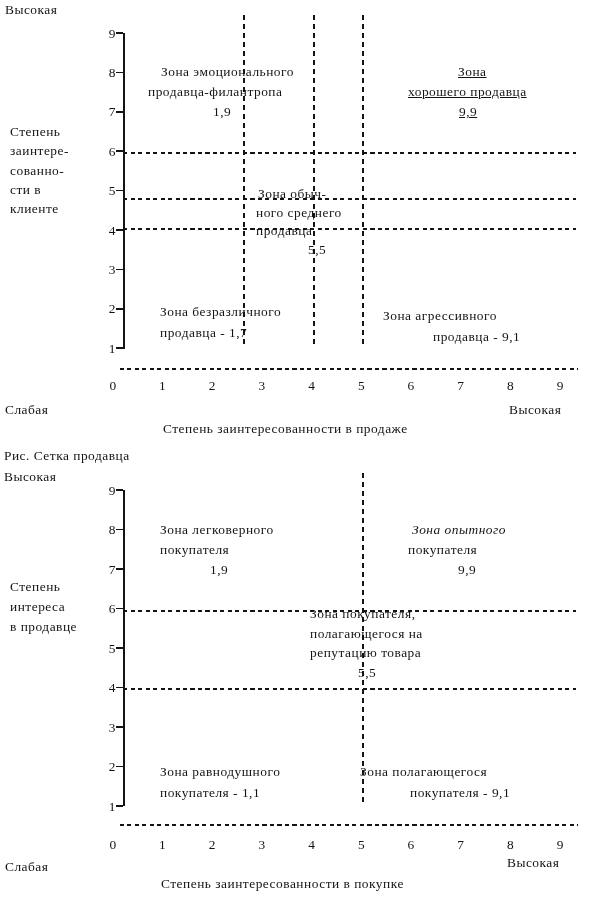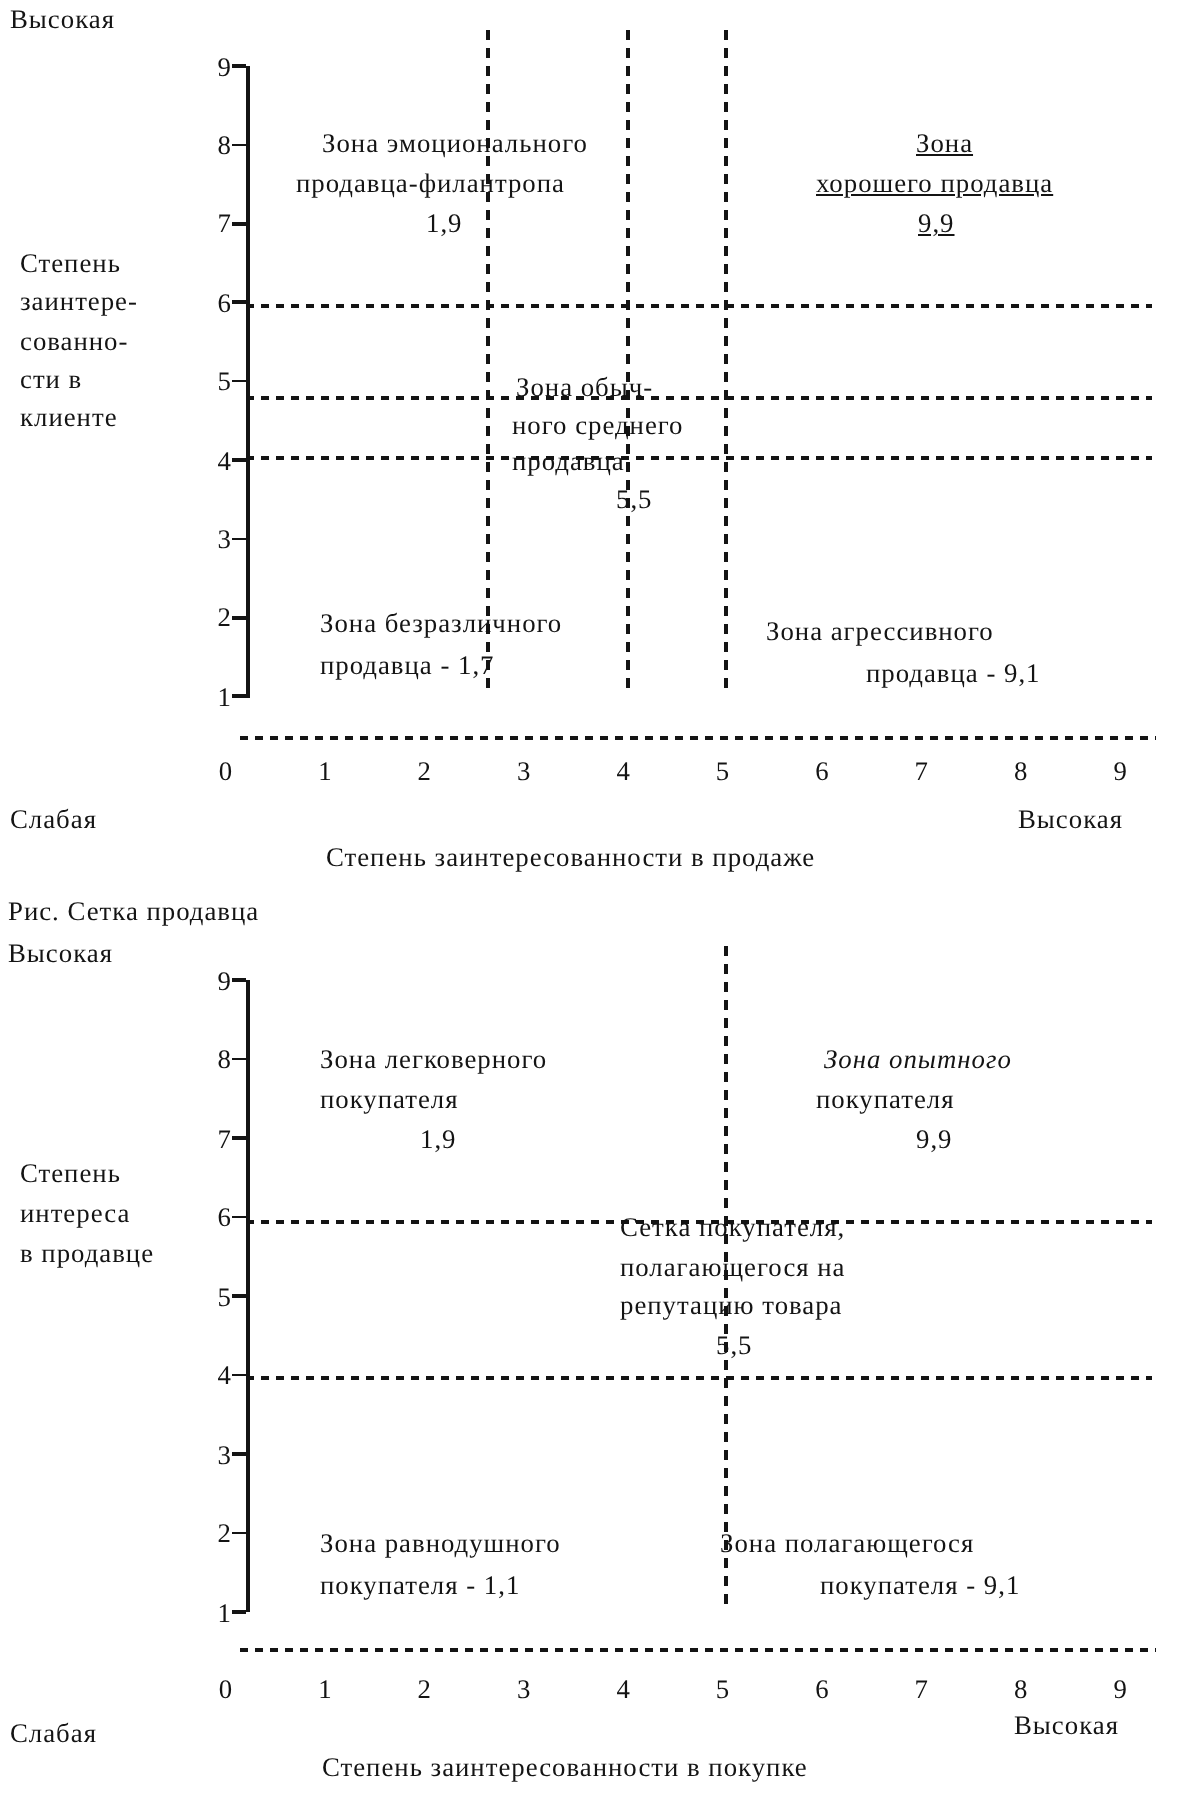"Сетка покупателя," div { text: Сетка -> Зона }
